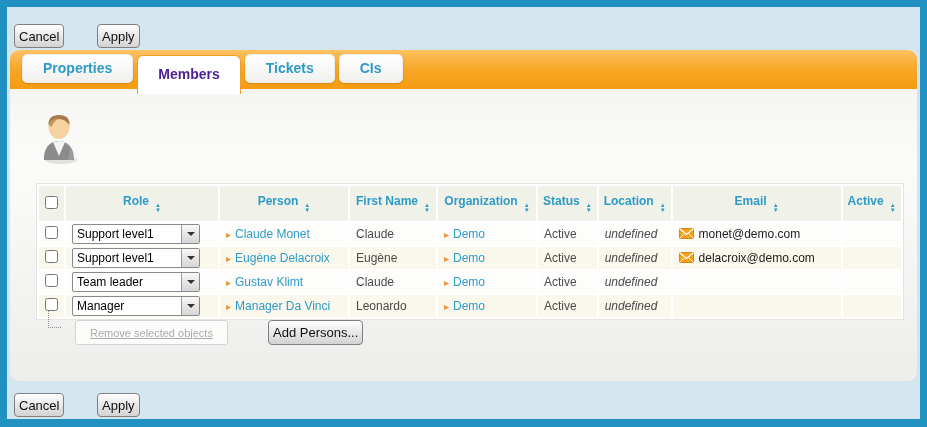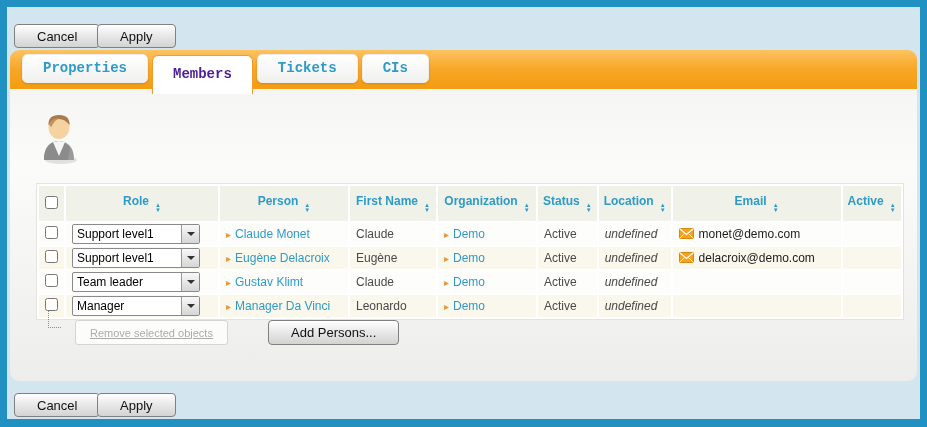"Cancel" .btn { padding: 0 22px -> 0 4px }
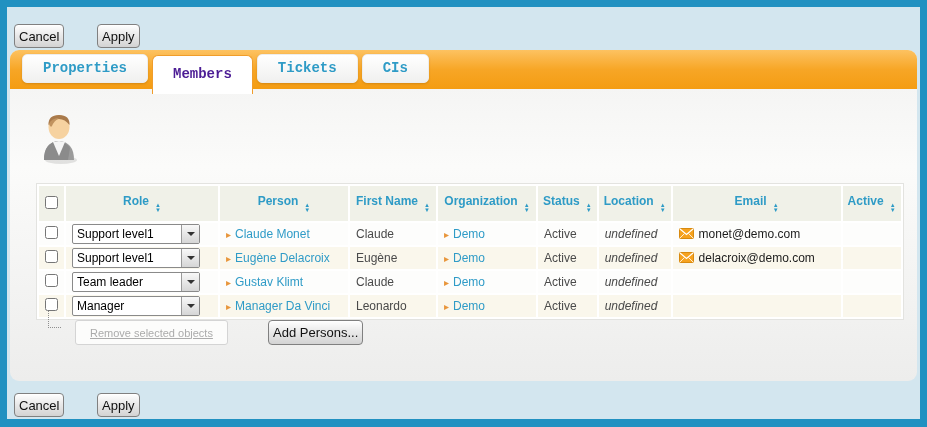"Properties" .tabbar { font-family: Liberation Mono, monospace -> none }
